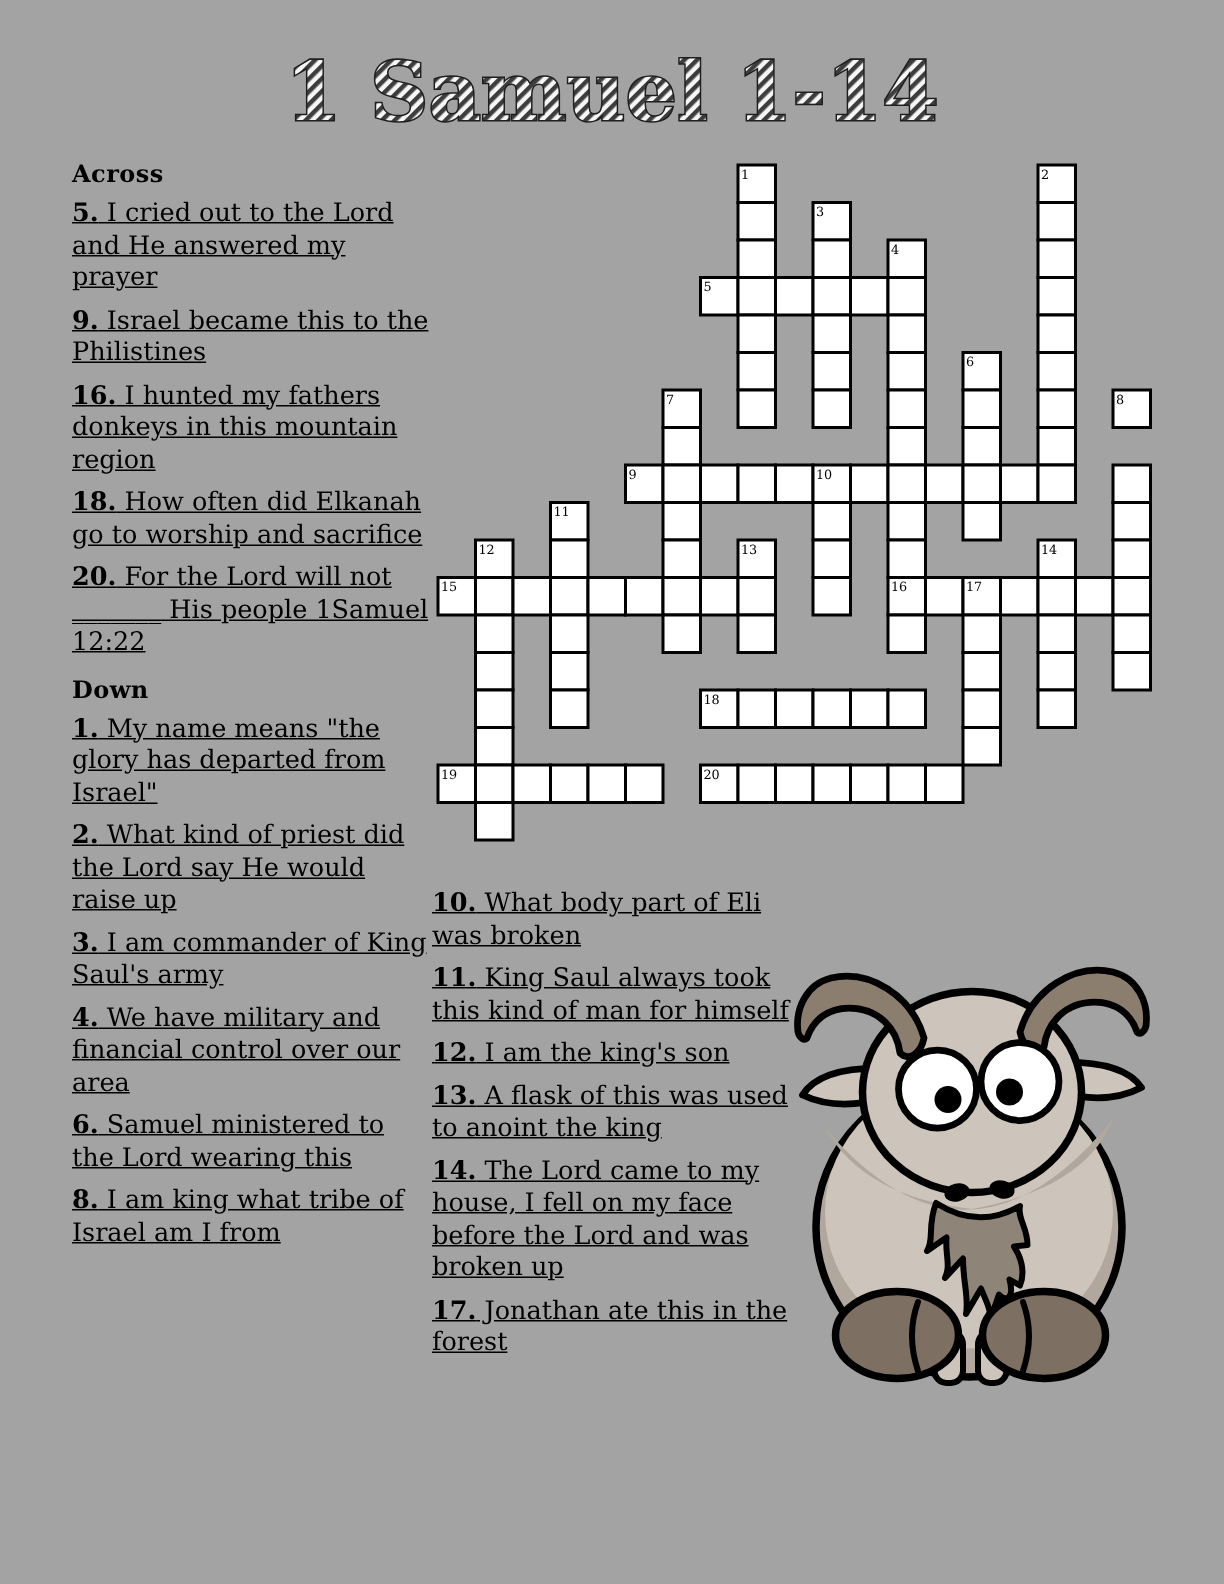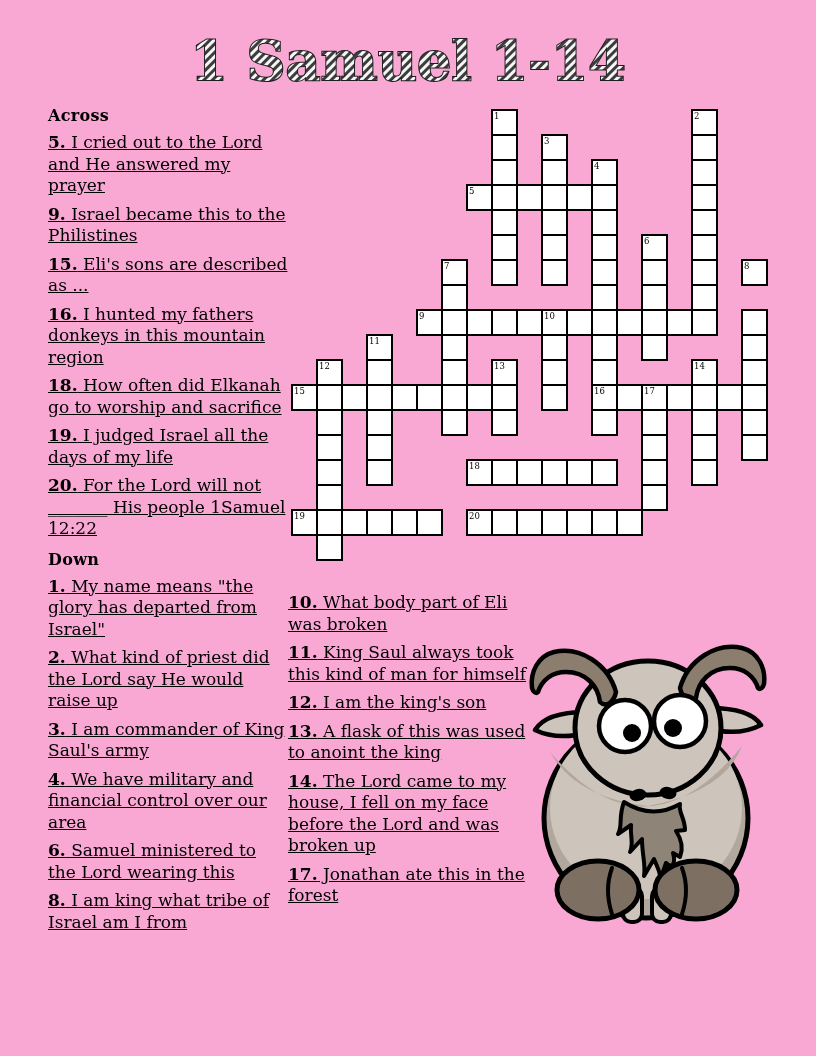"1 Samuel 1-14" .page { background: #f9a8d4 -> #a3a3a3 }
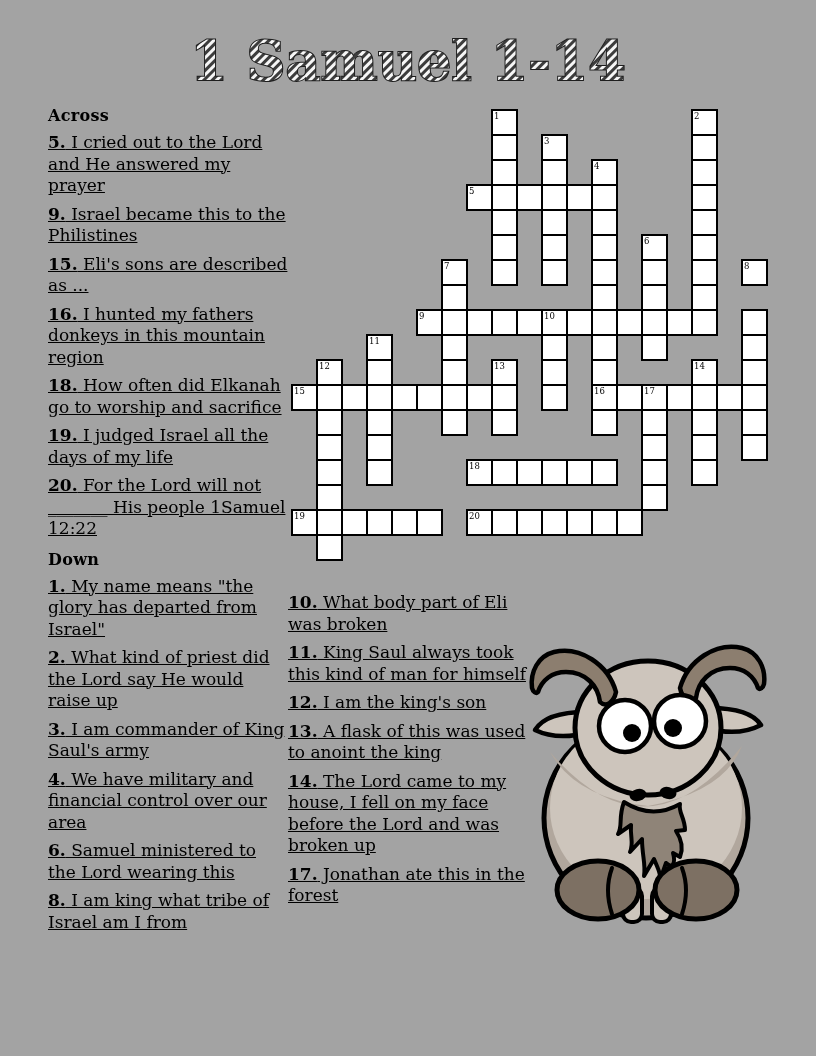"15. Eli's sons are described" p.clue { html: <p><b>15.</b> Eli's sons are described as ...</p> -> none }
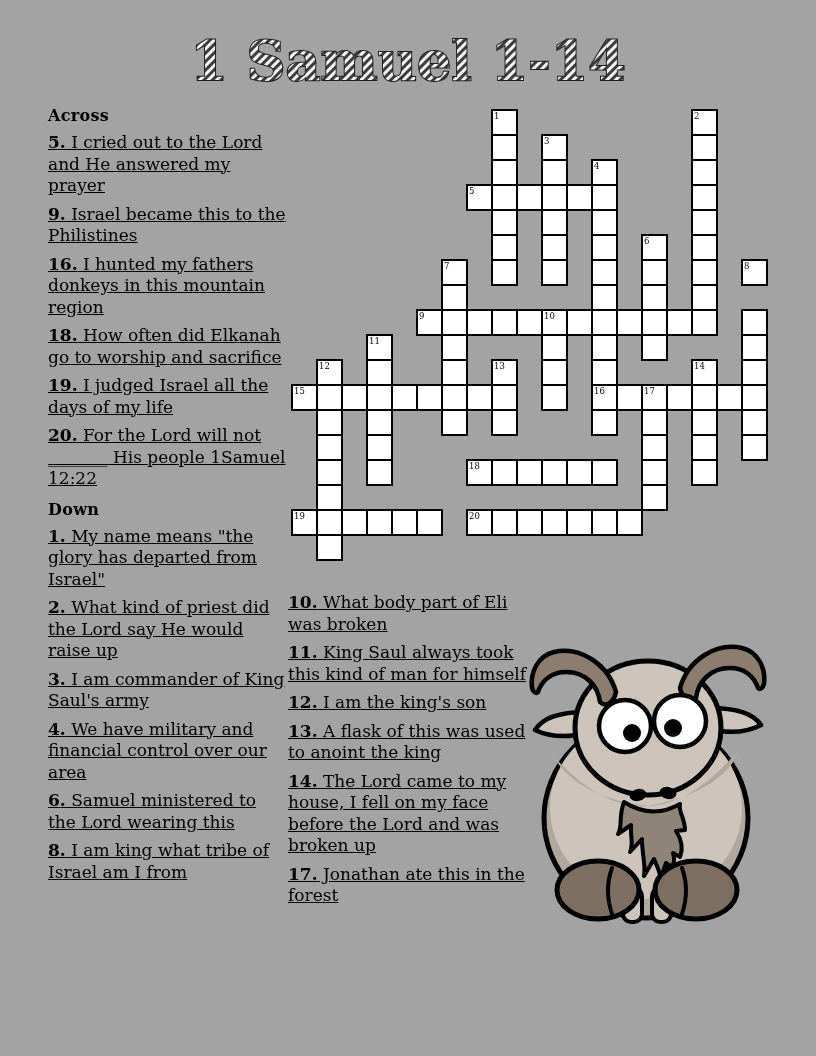"19. I judged Israel all" p.clue { html: <p><b>19.</b> I judged Israel all the days of my life</p> -> none }
